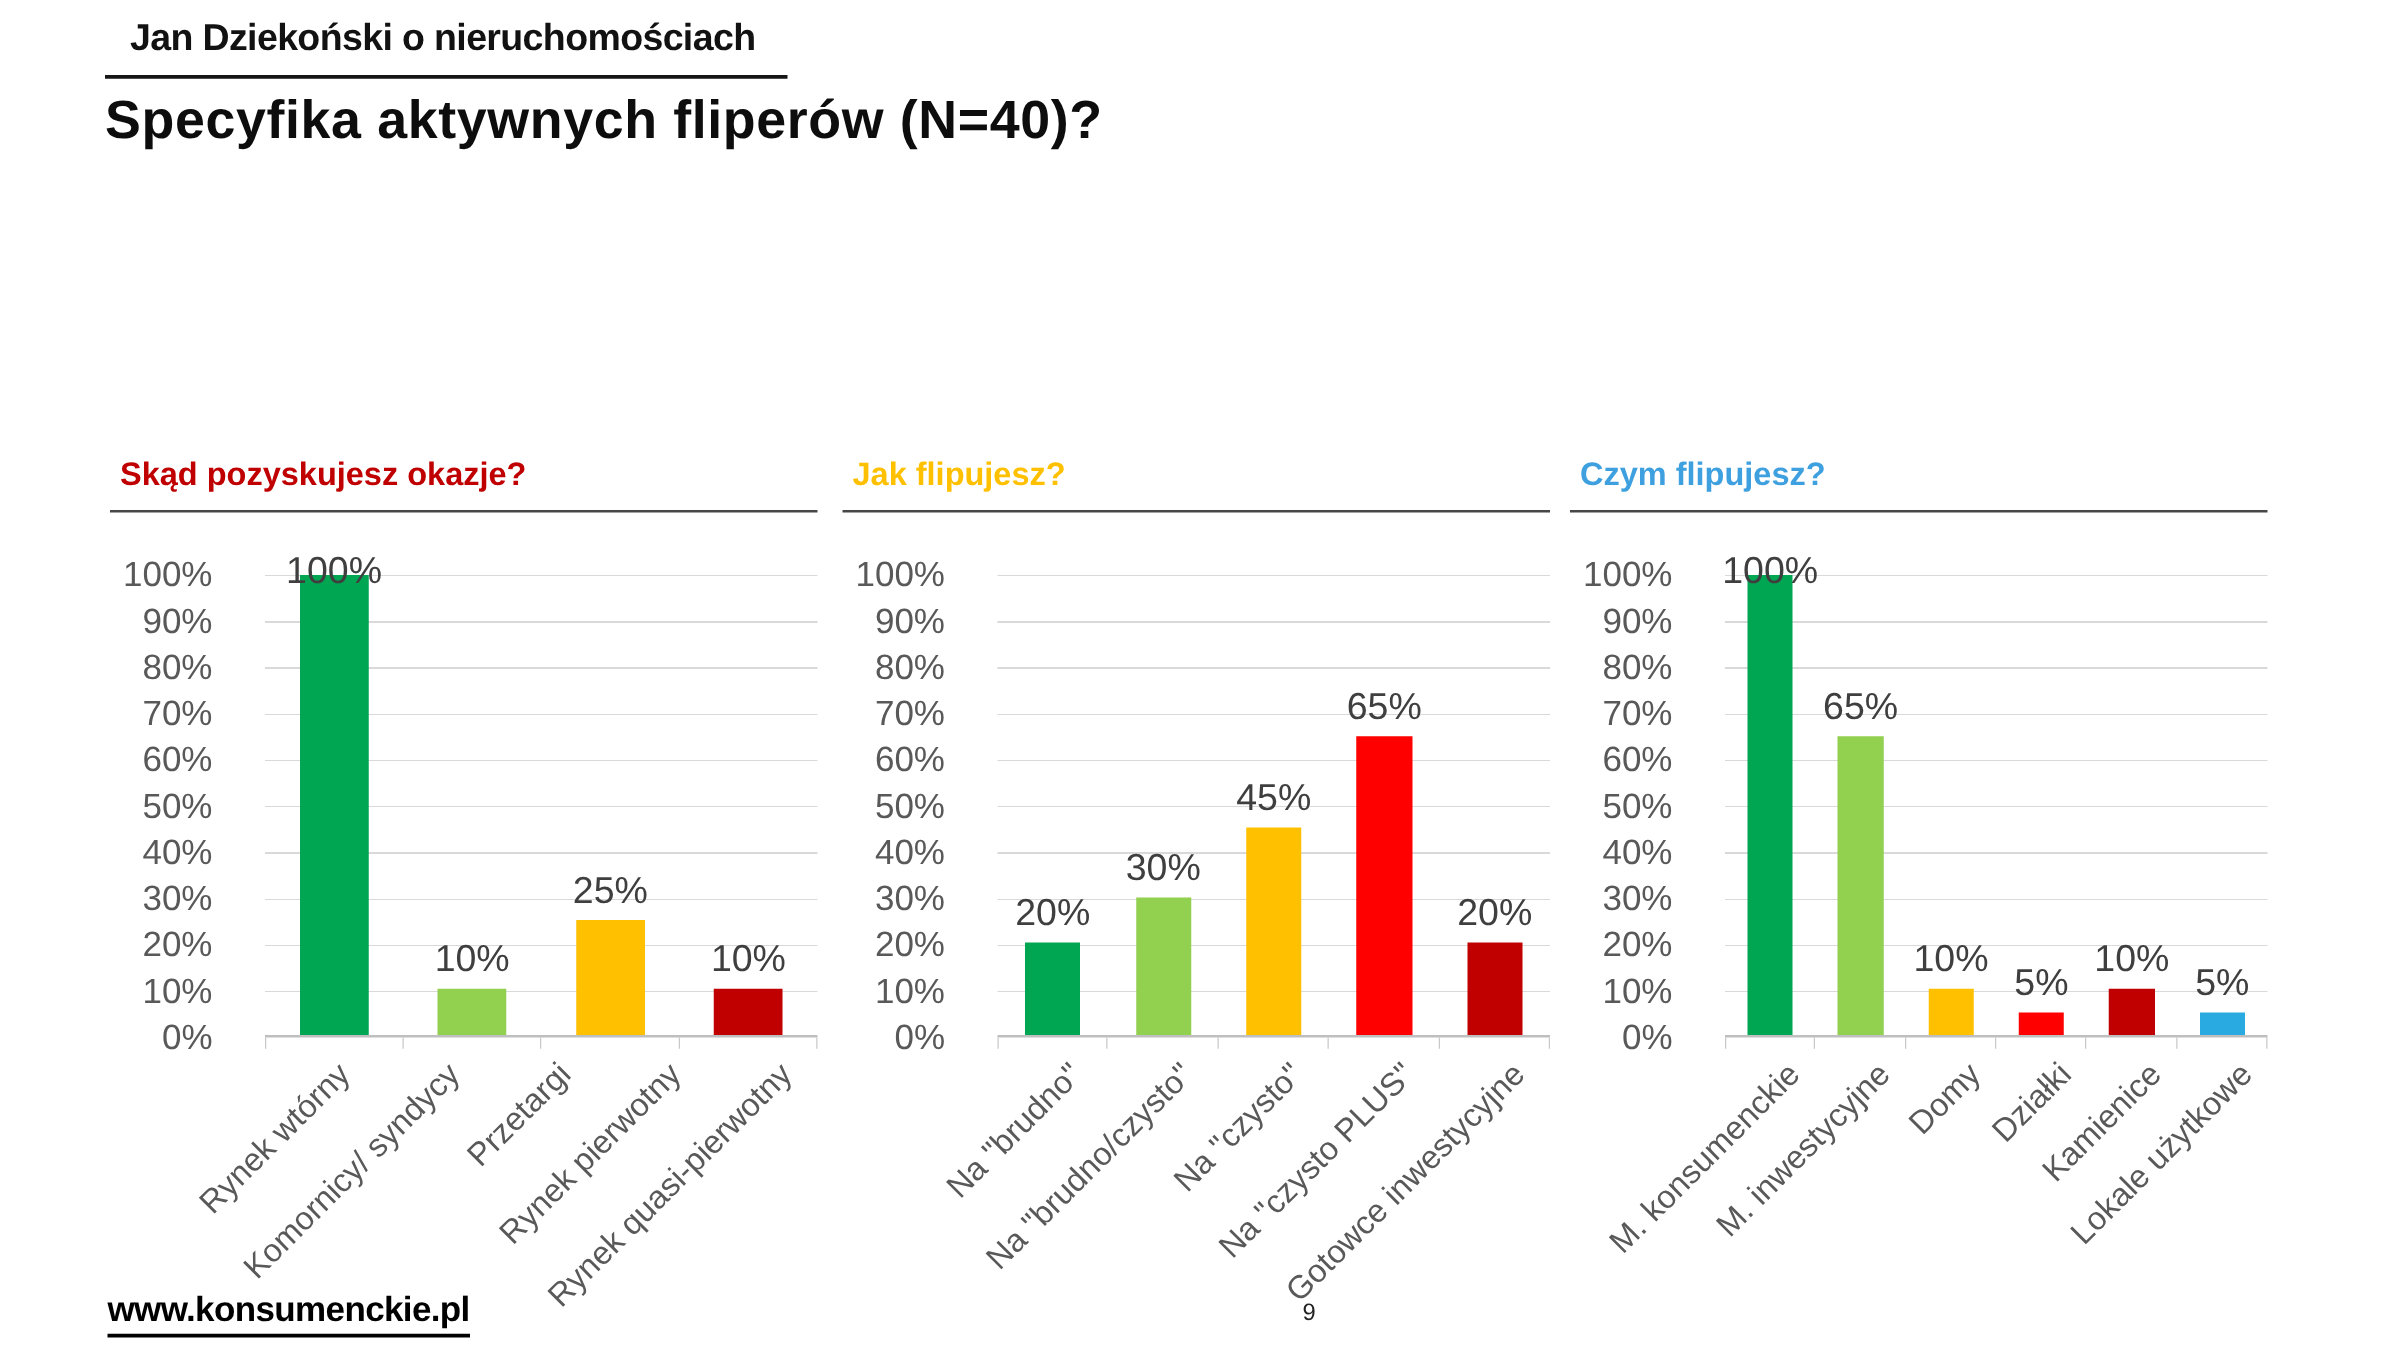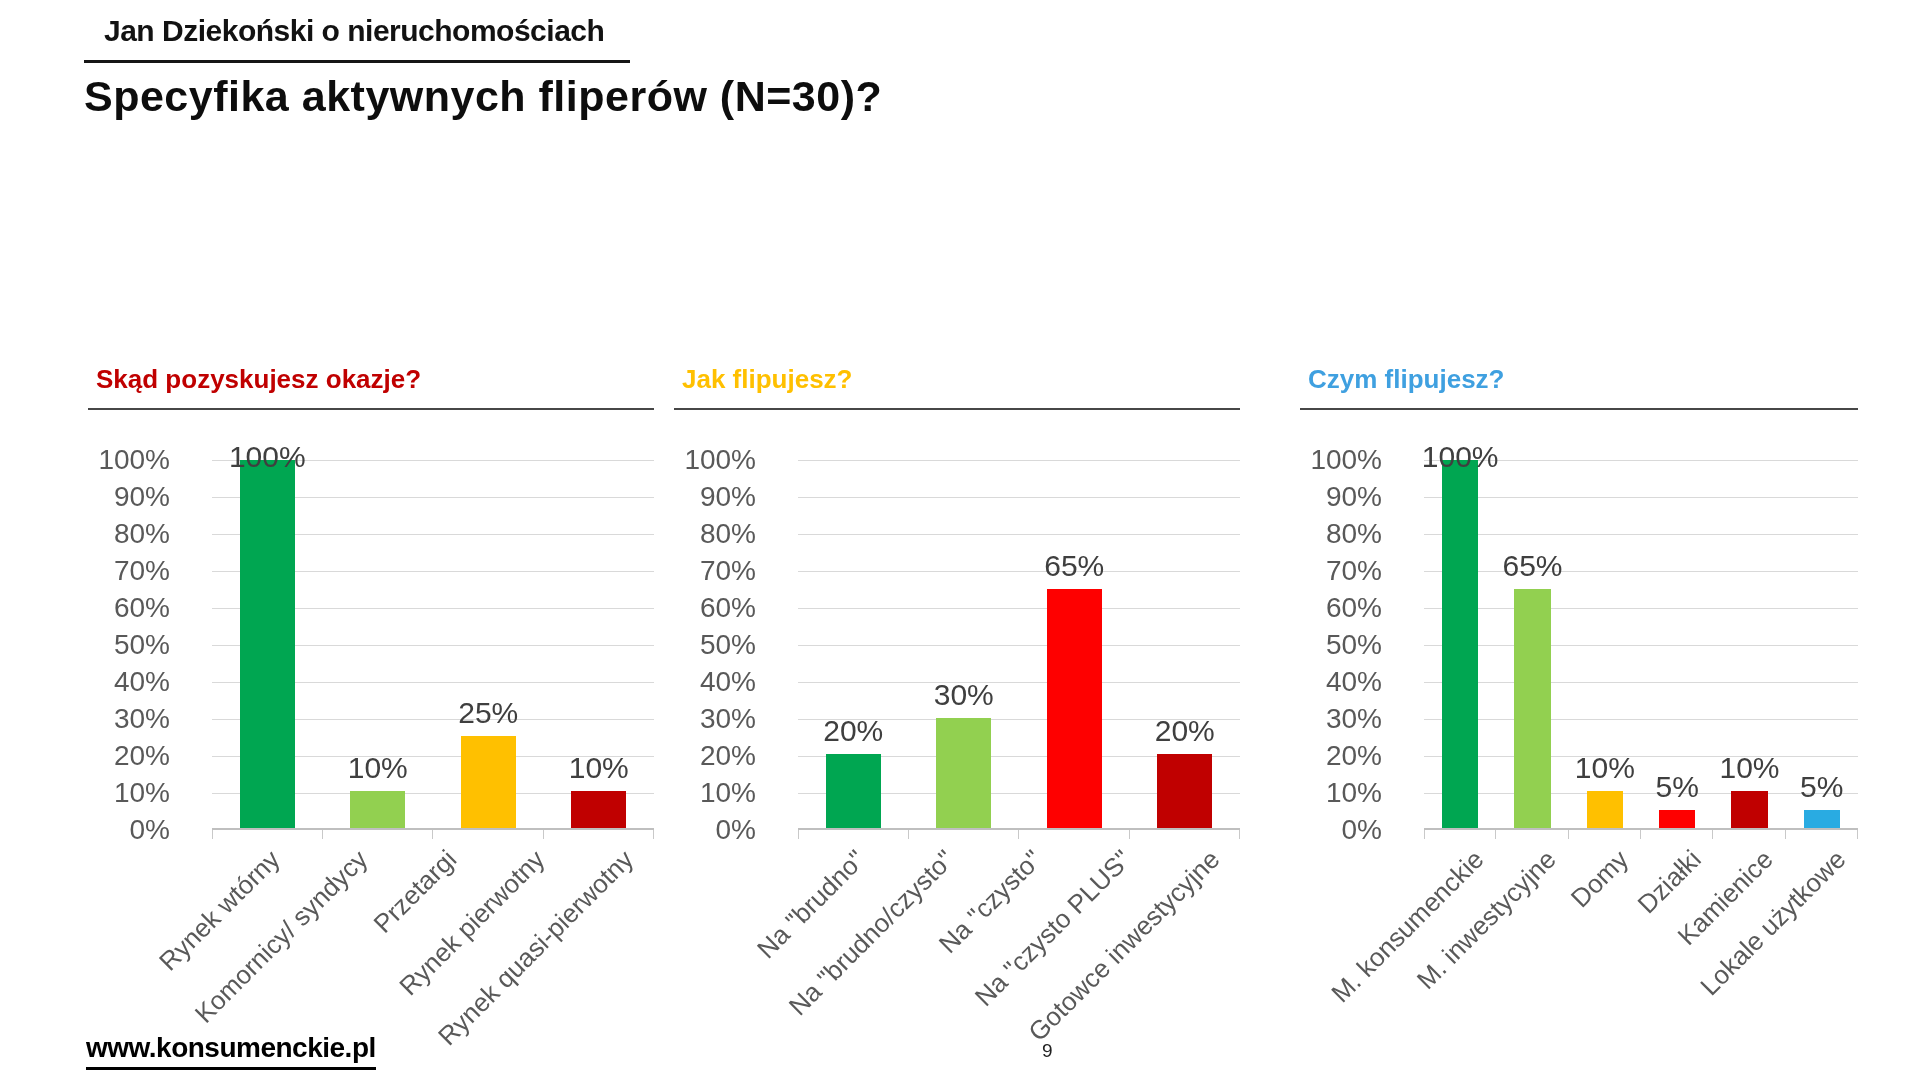"Specyfika aktywnych fliperów (N=30)?" div.title { text: 30 -> 40 }
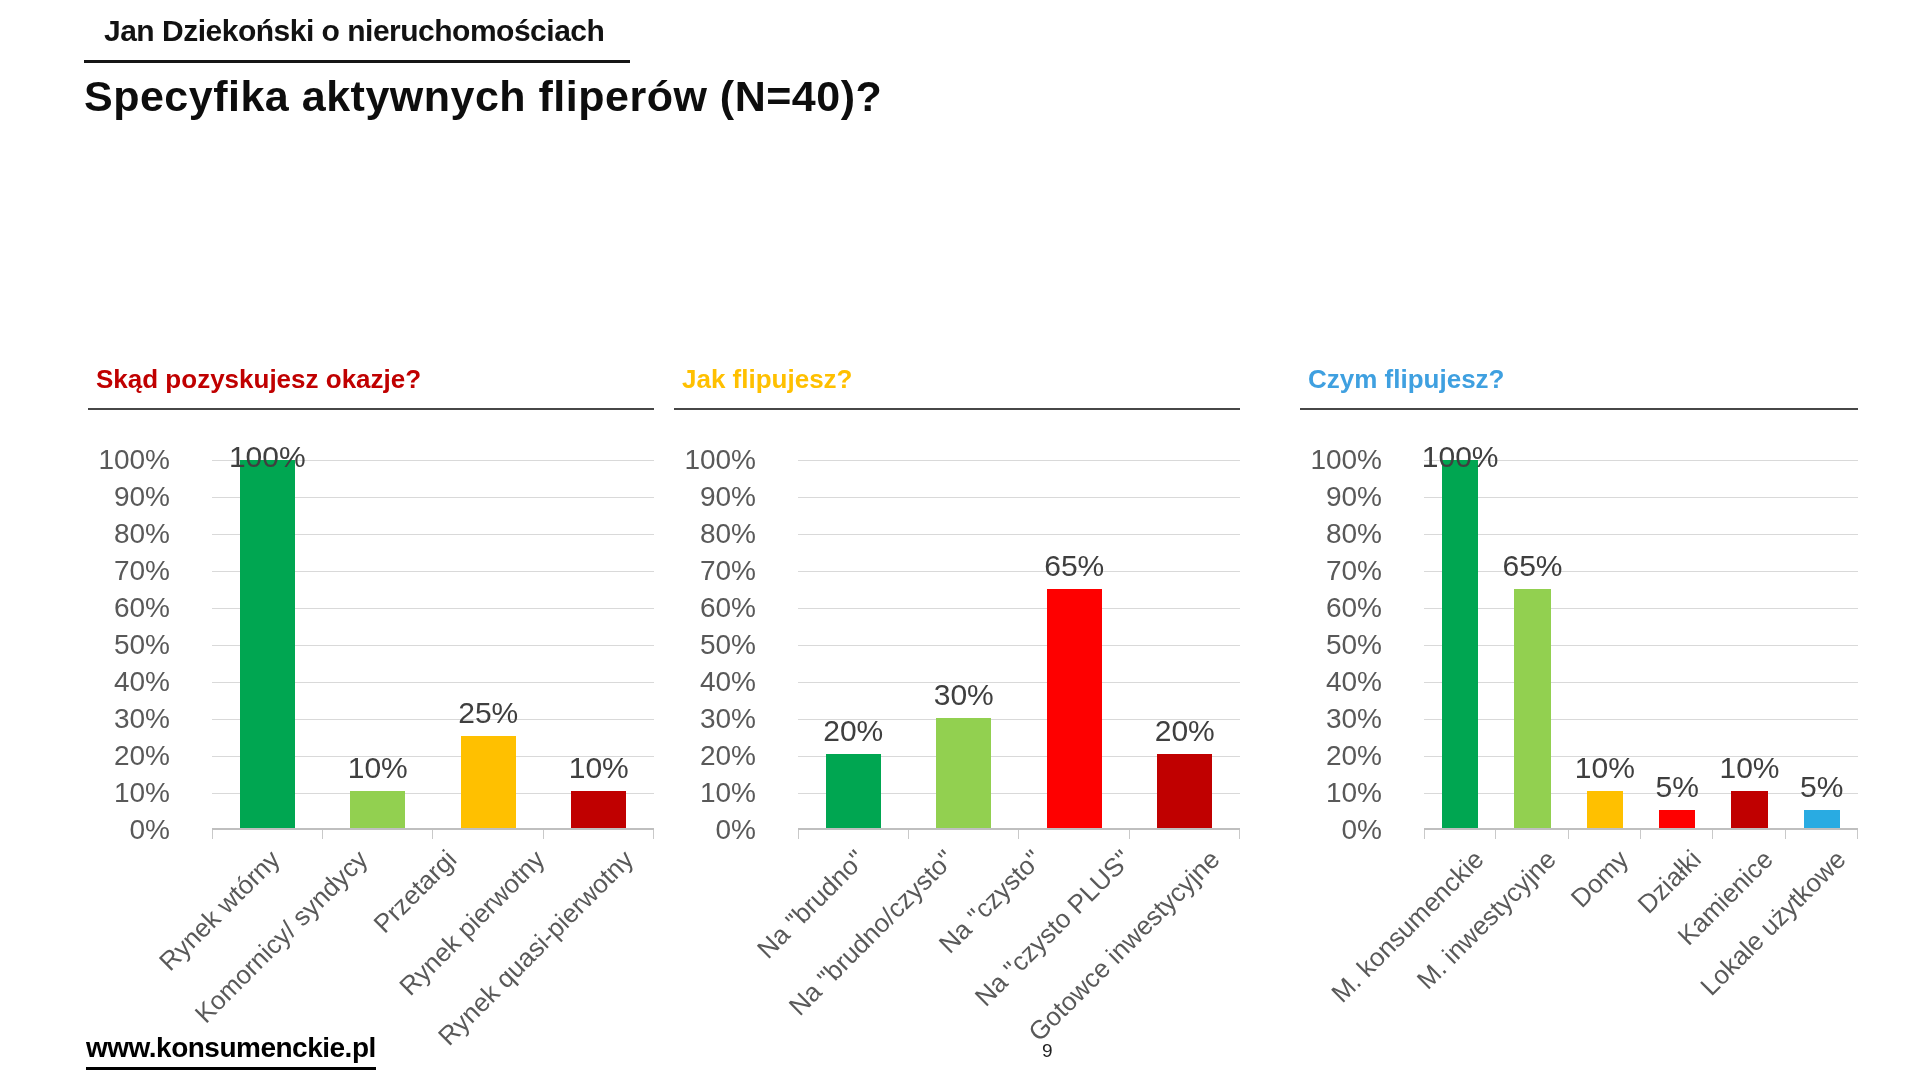"Czym flipujesz?" .chart-3 { left: 1300px -> 1256px }
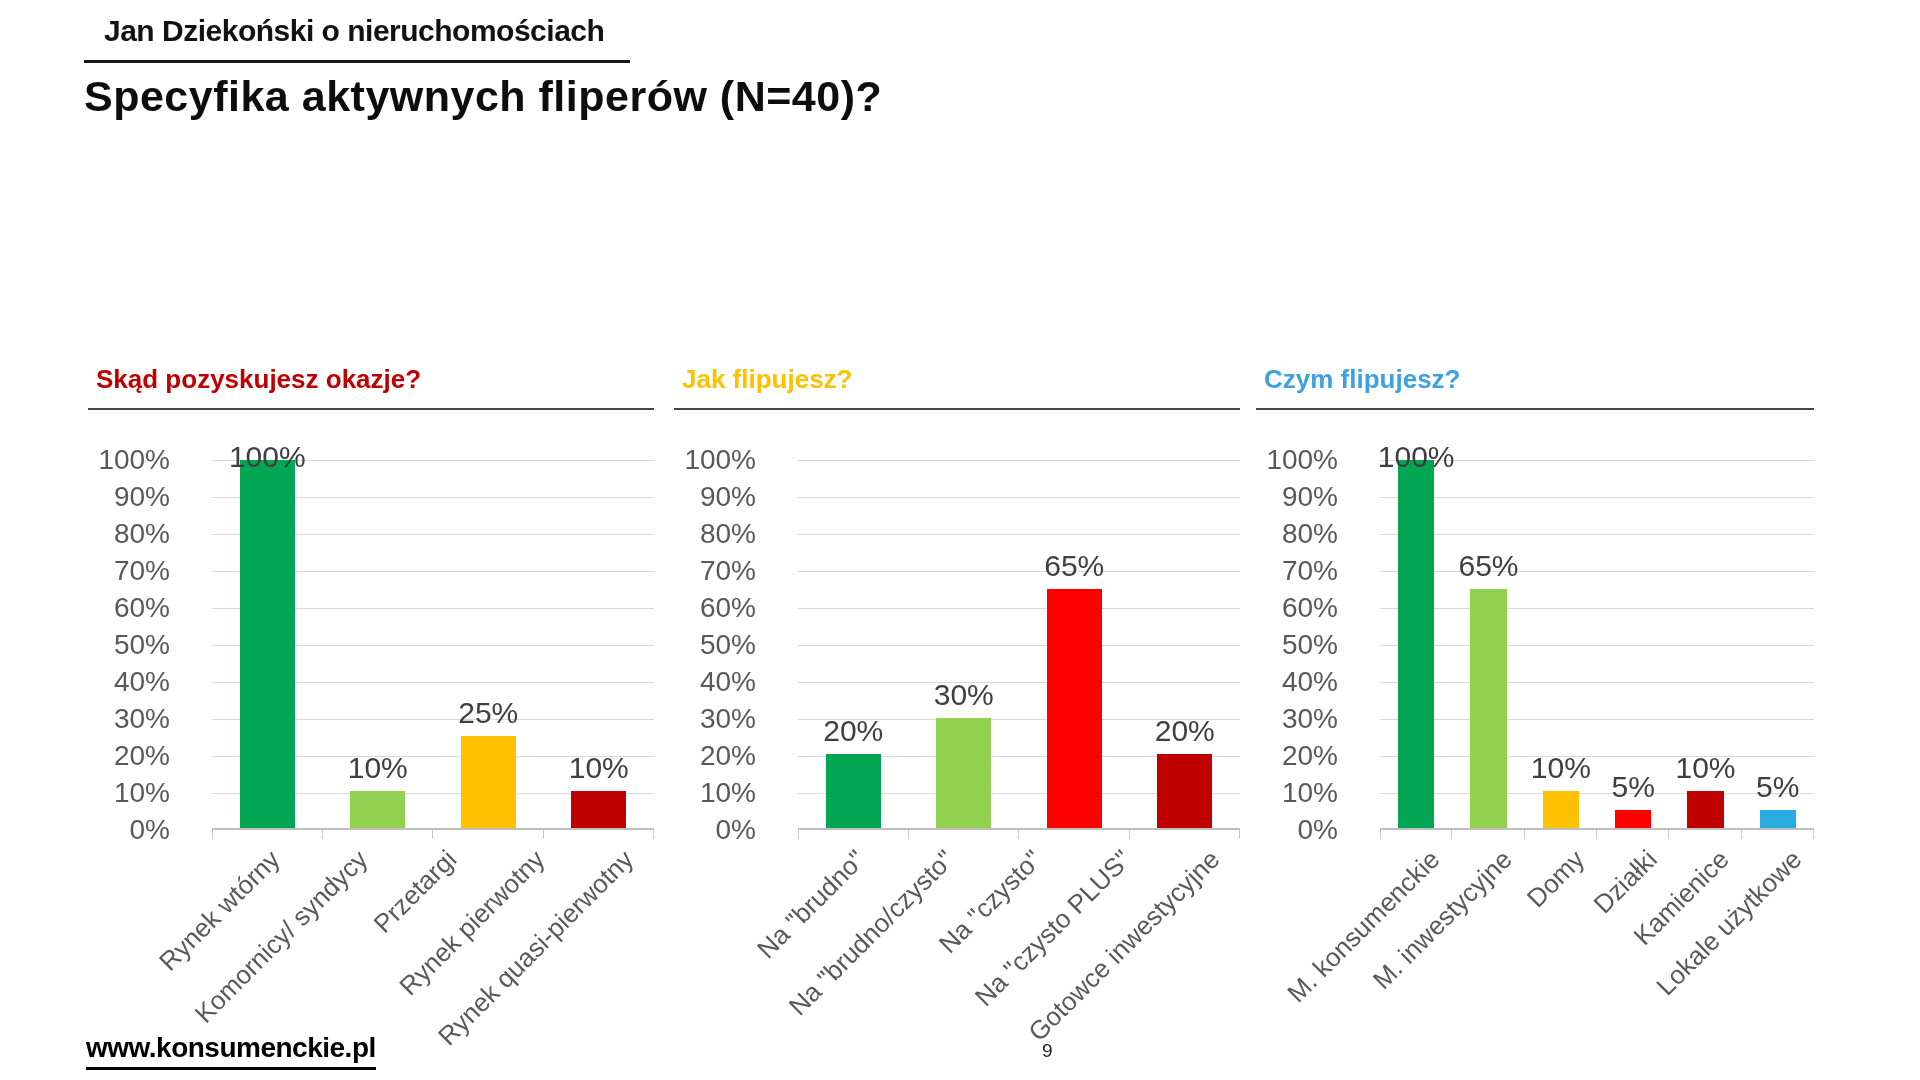"45%" div.slot { html: none -> <div> <div></div> <span>45%</span> <i></i> </div> }
